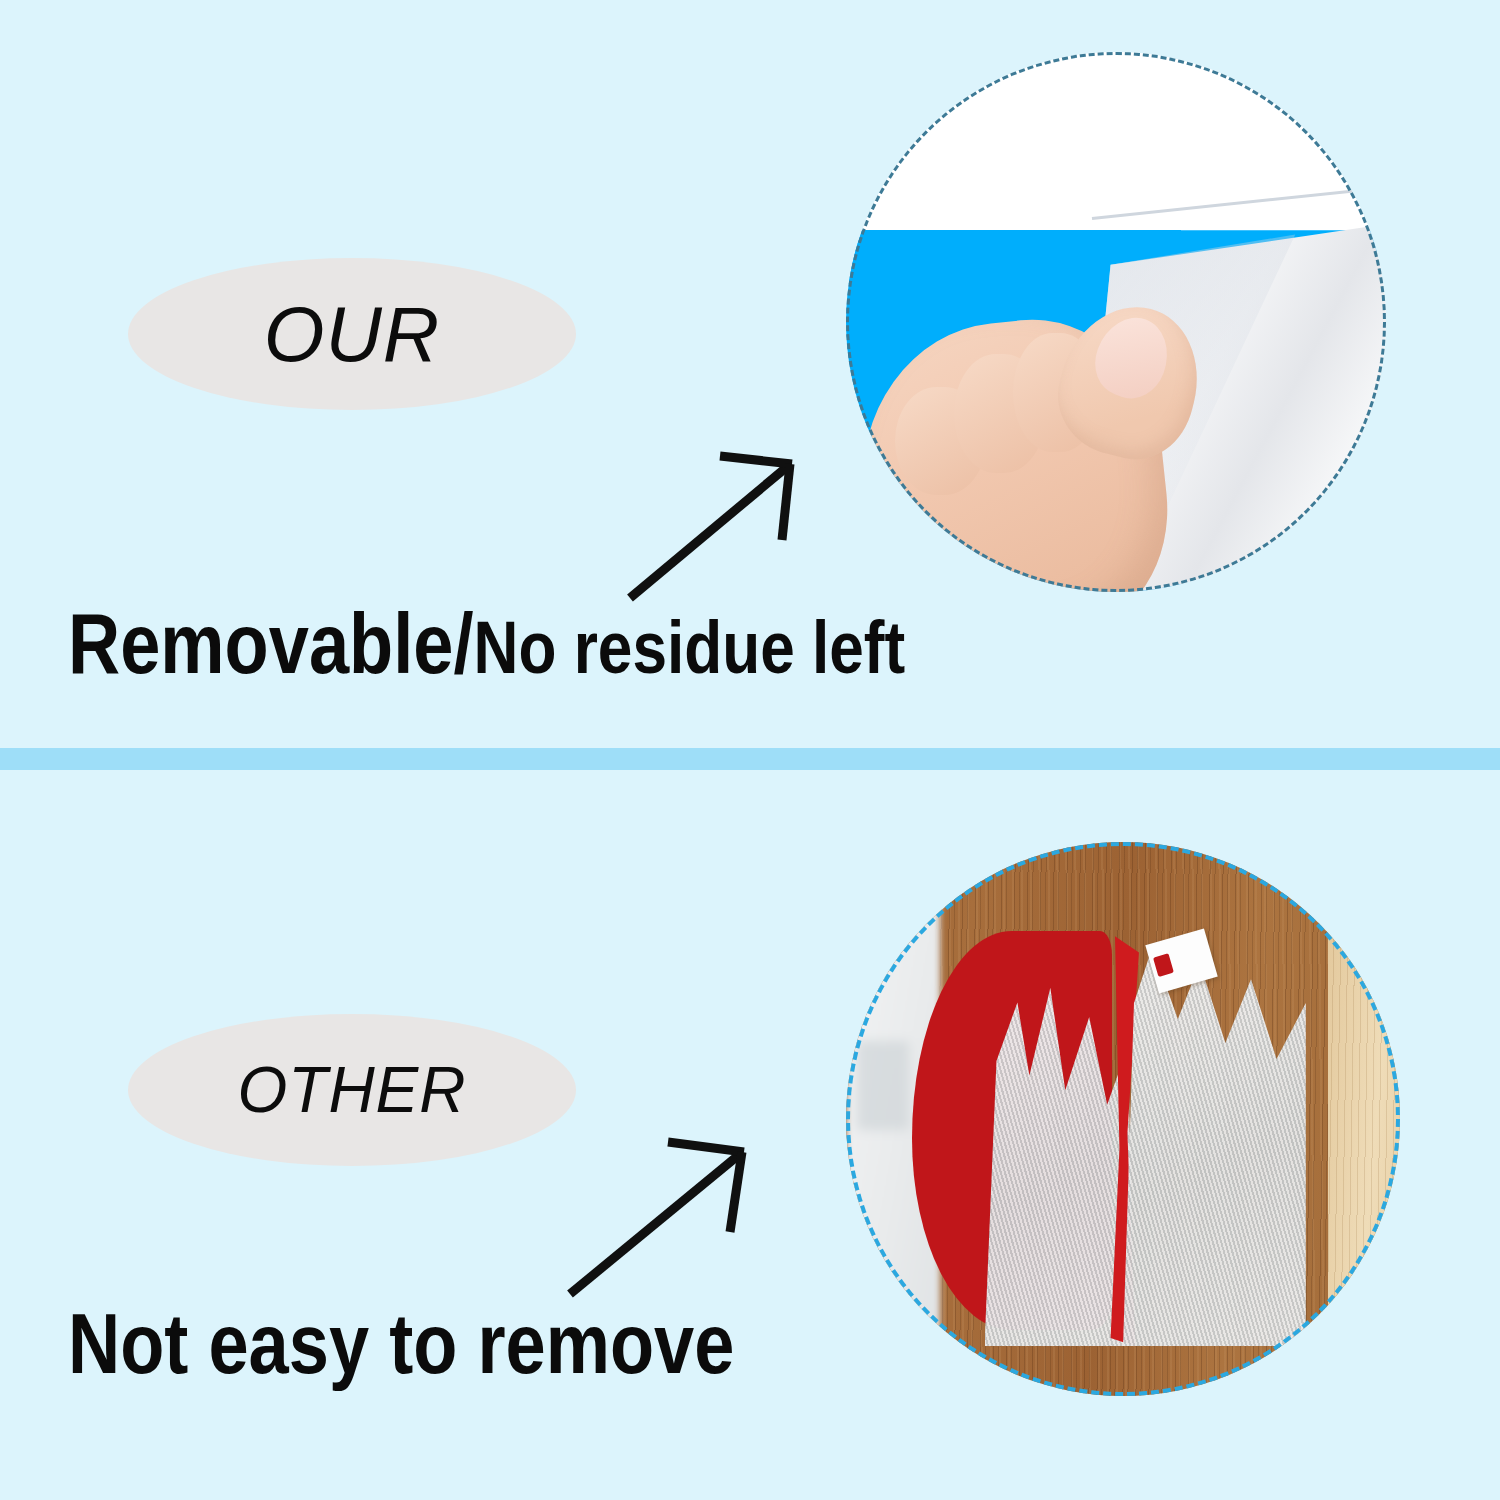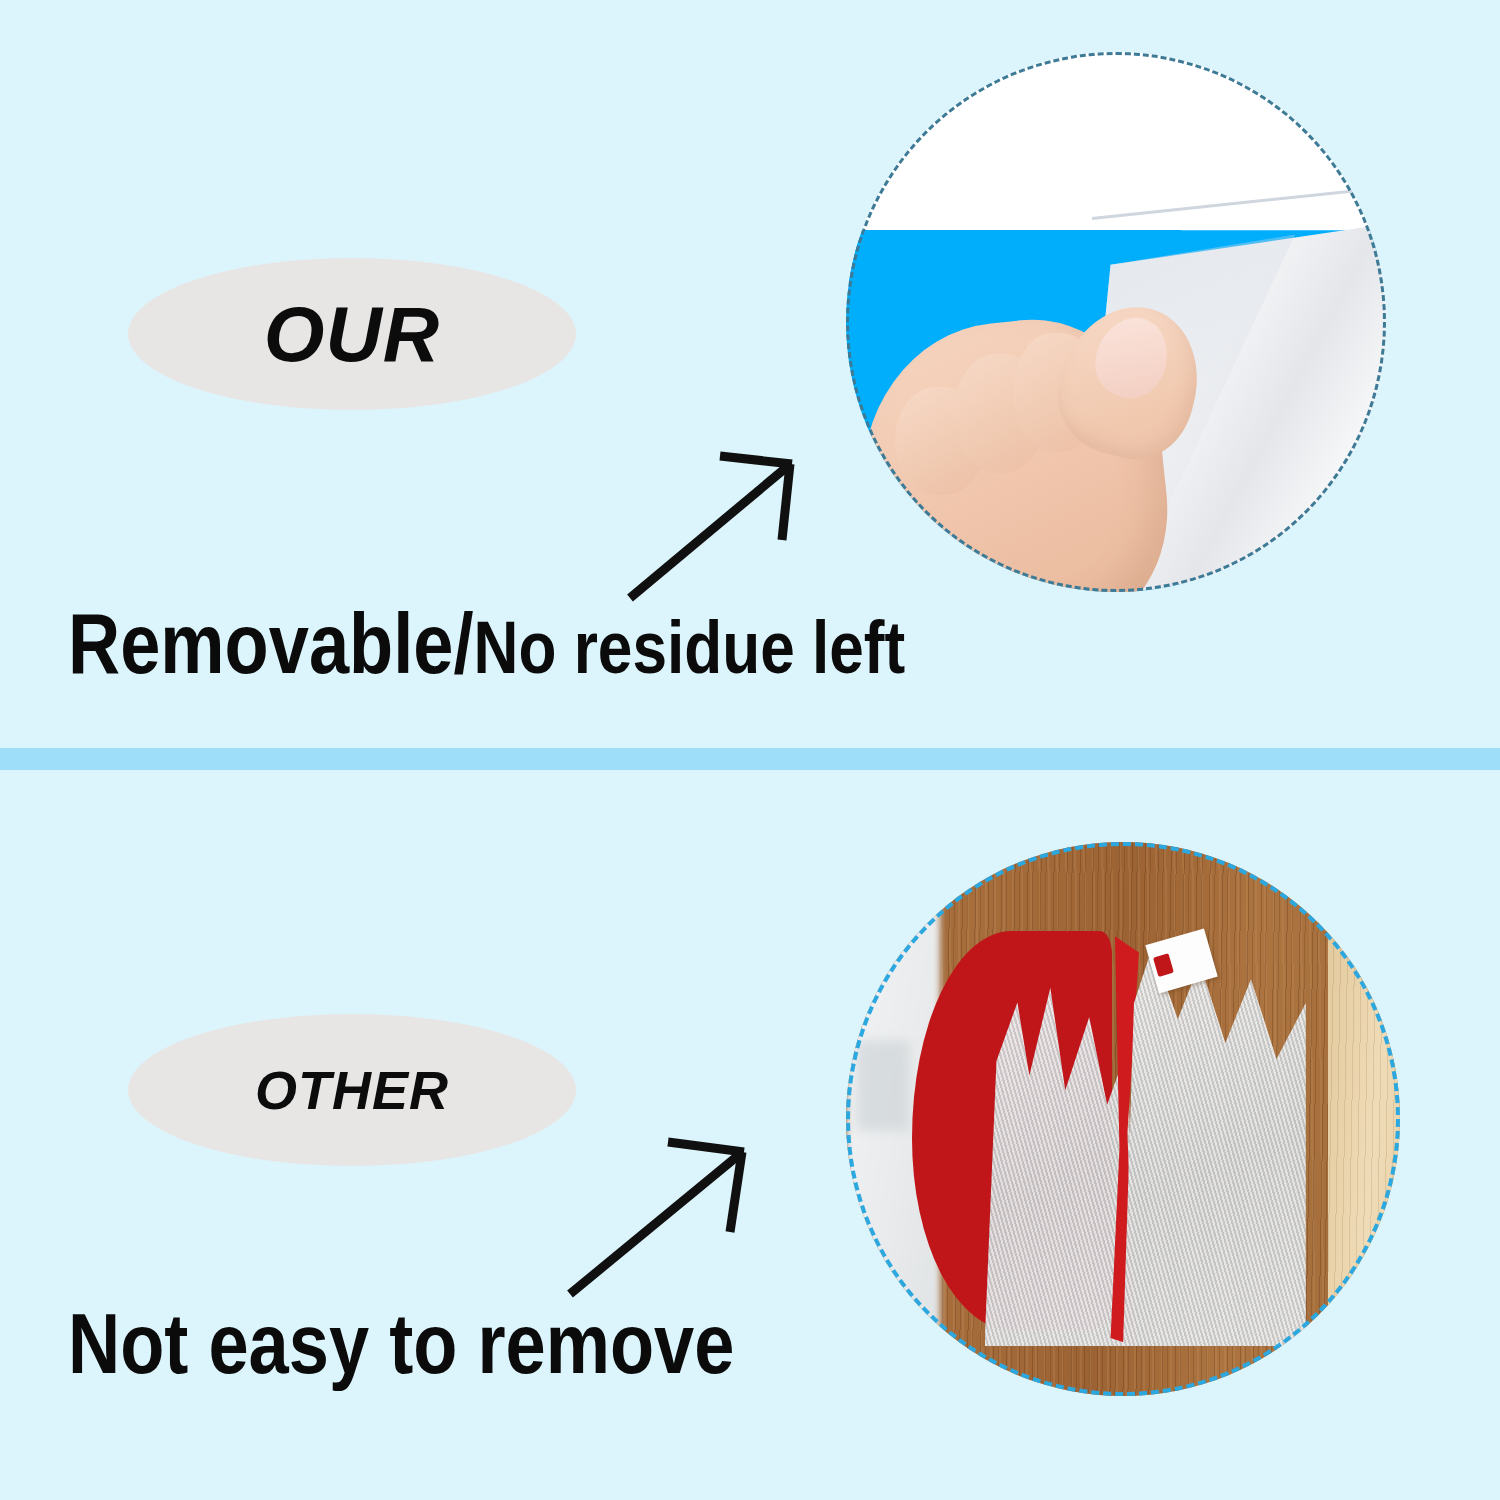"OUR" .badge span { font-weight: bold -> normal }
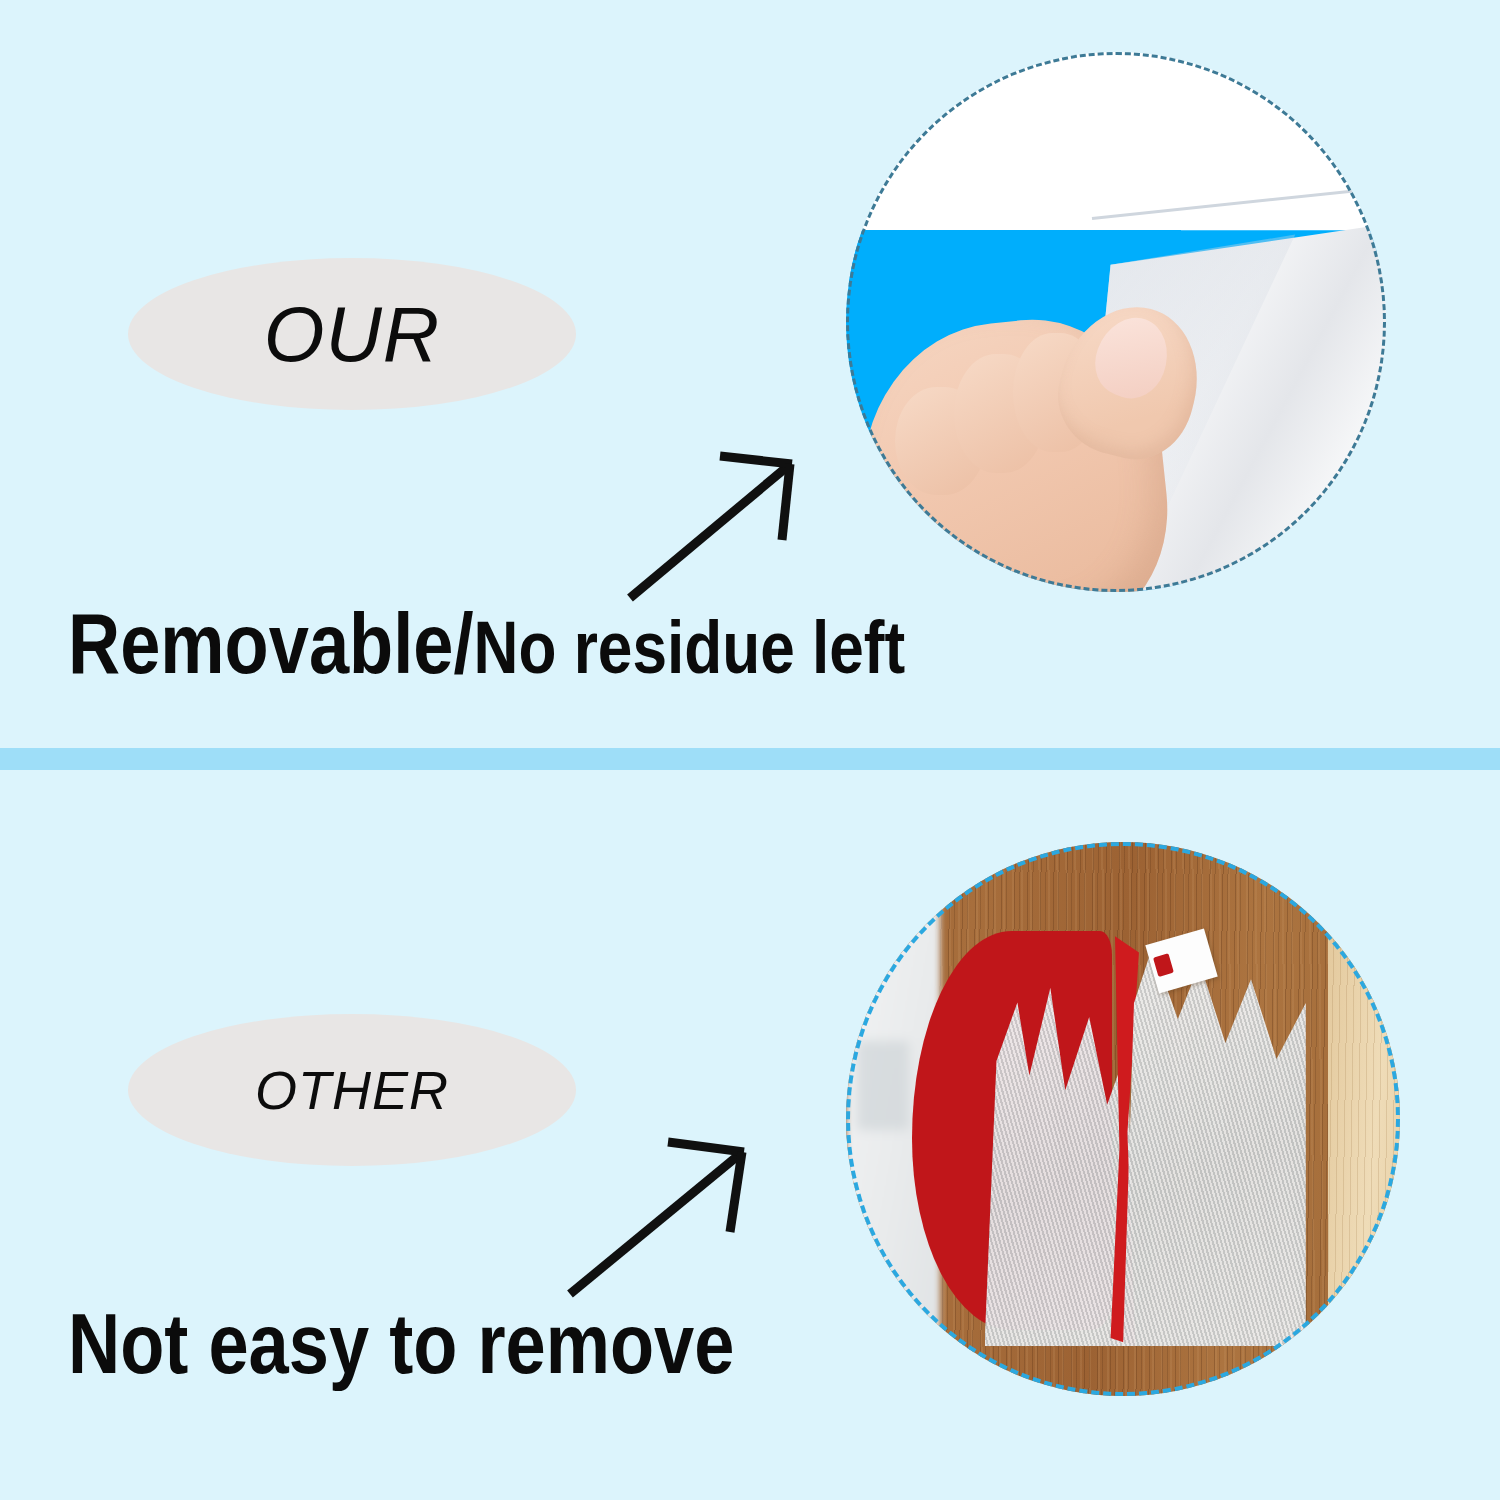"OTHER" span { font-size: 54px -> 64px }
